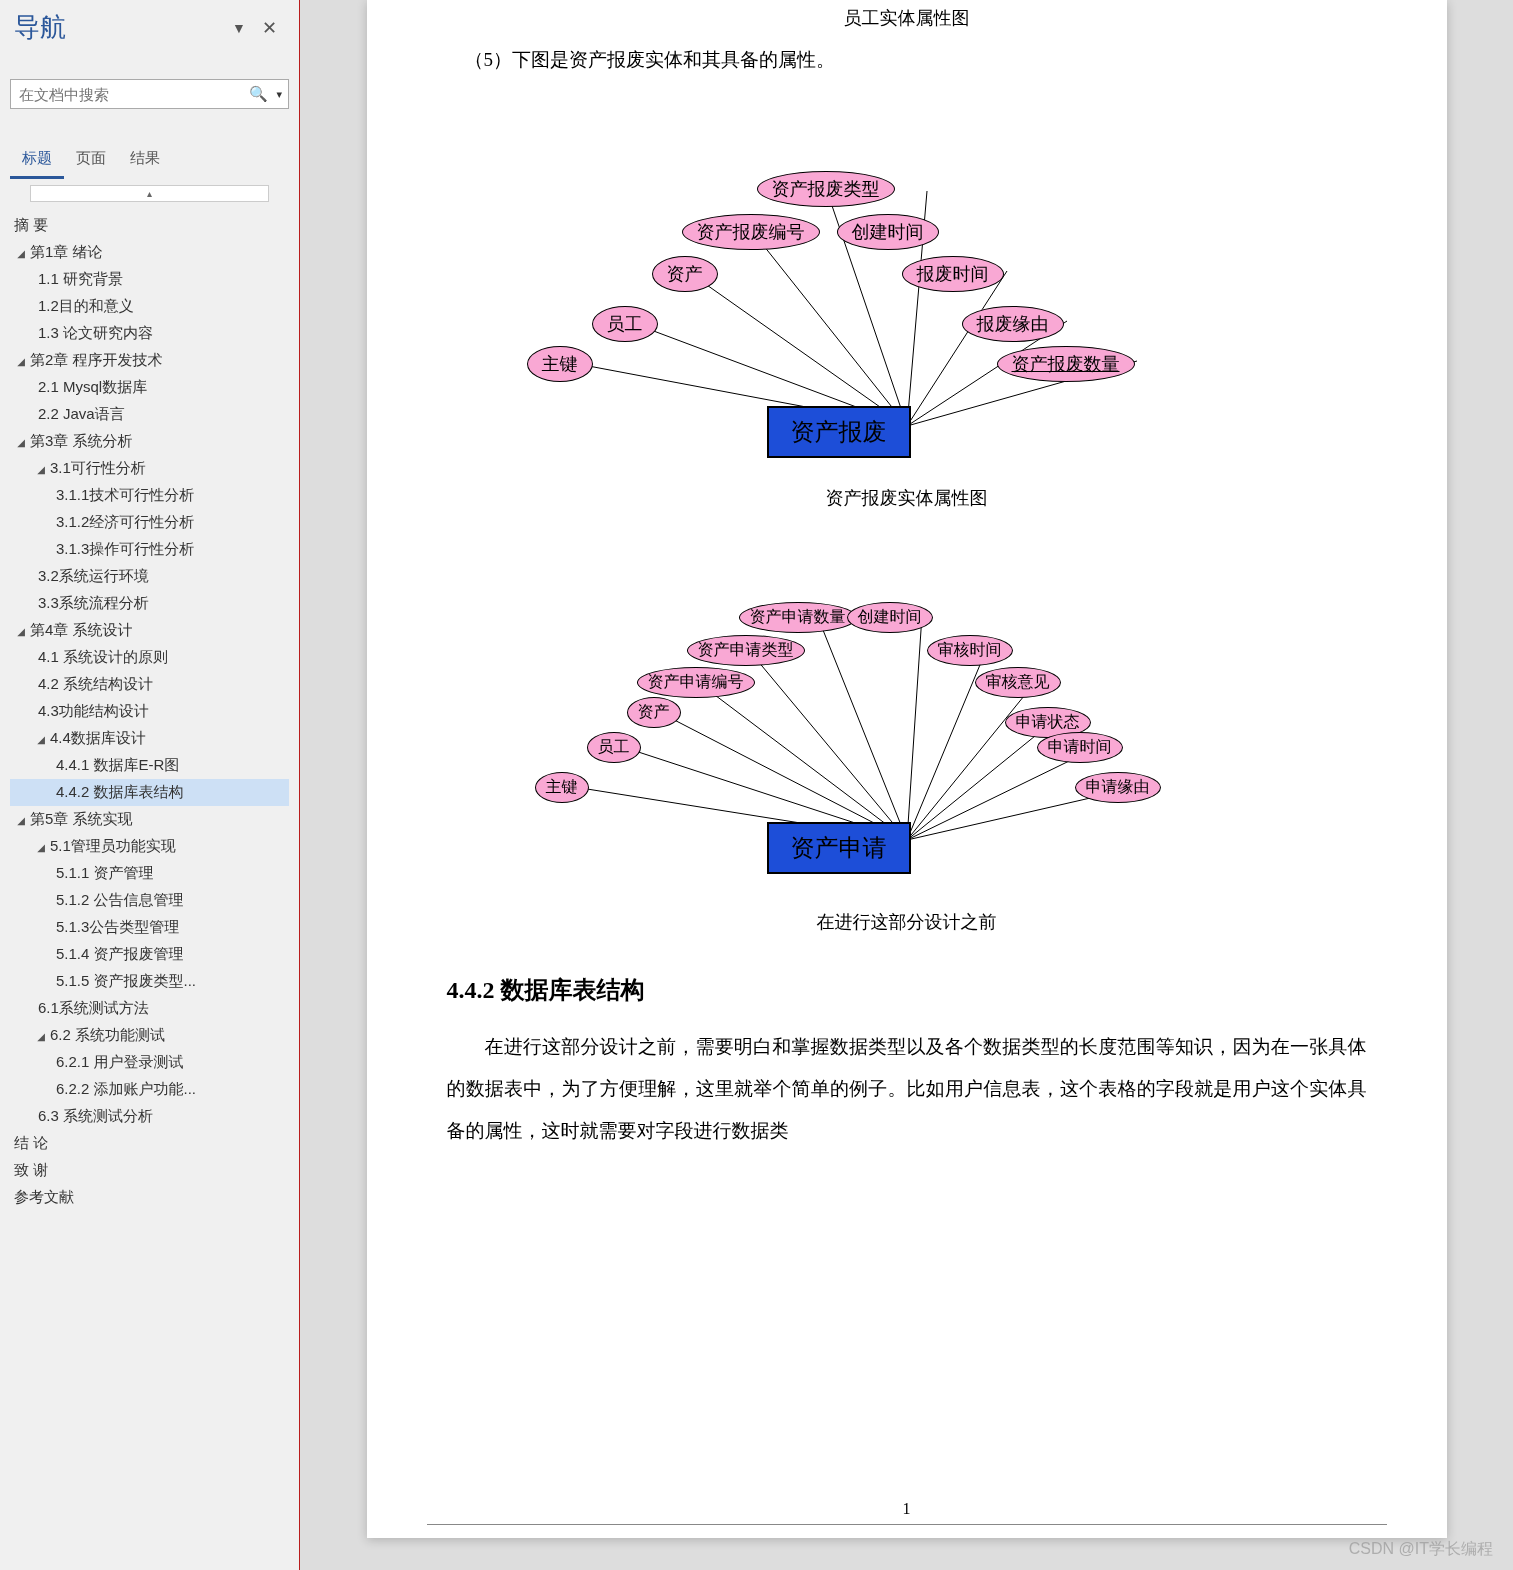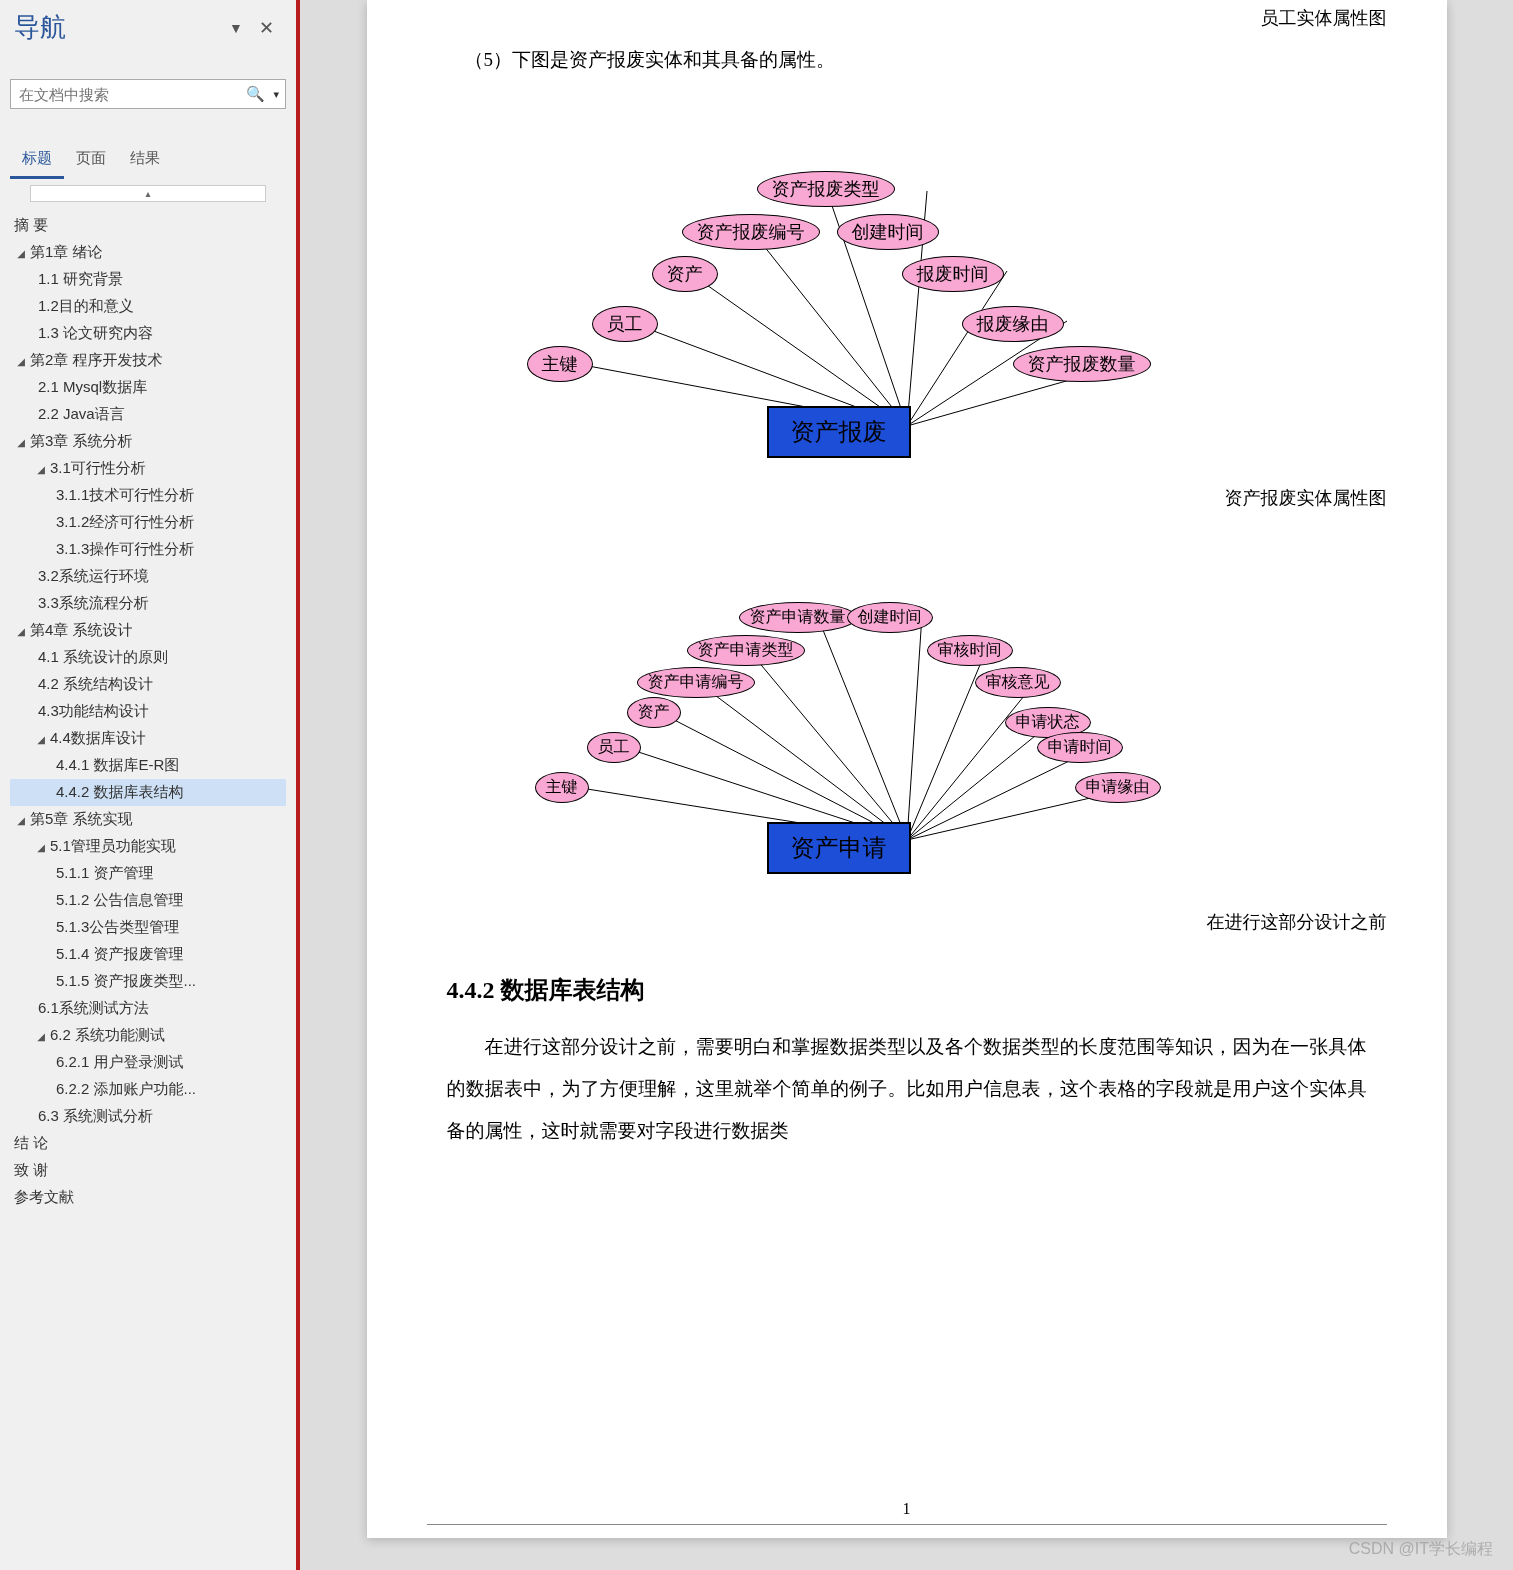"导航" .nav-pane { border-right: 4px solid #b91c1c -> 1px solid #b91c1c }
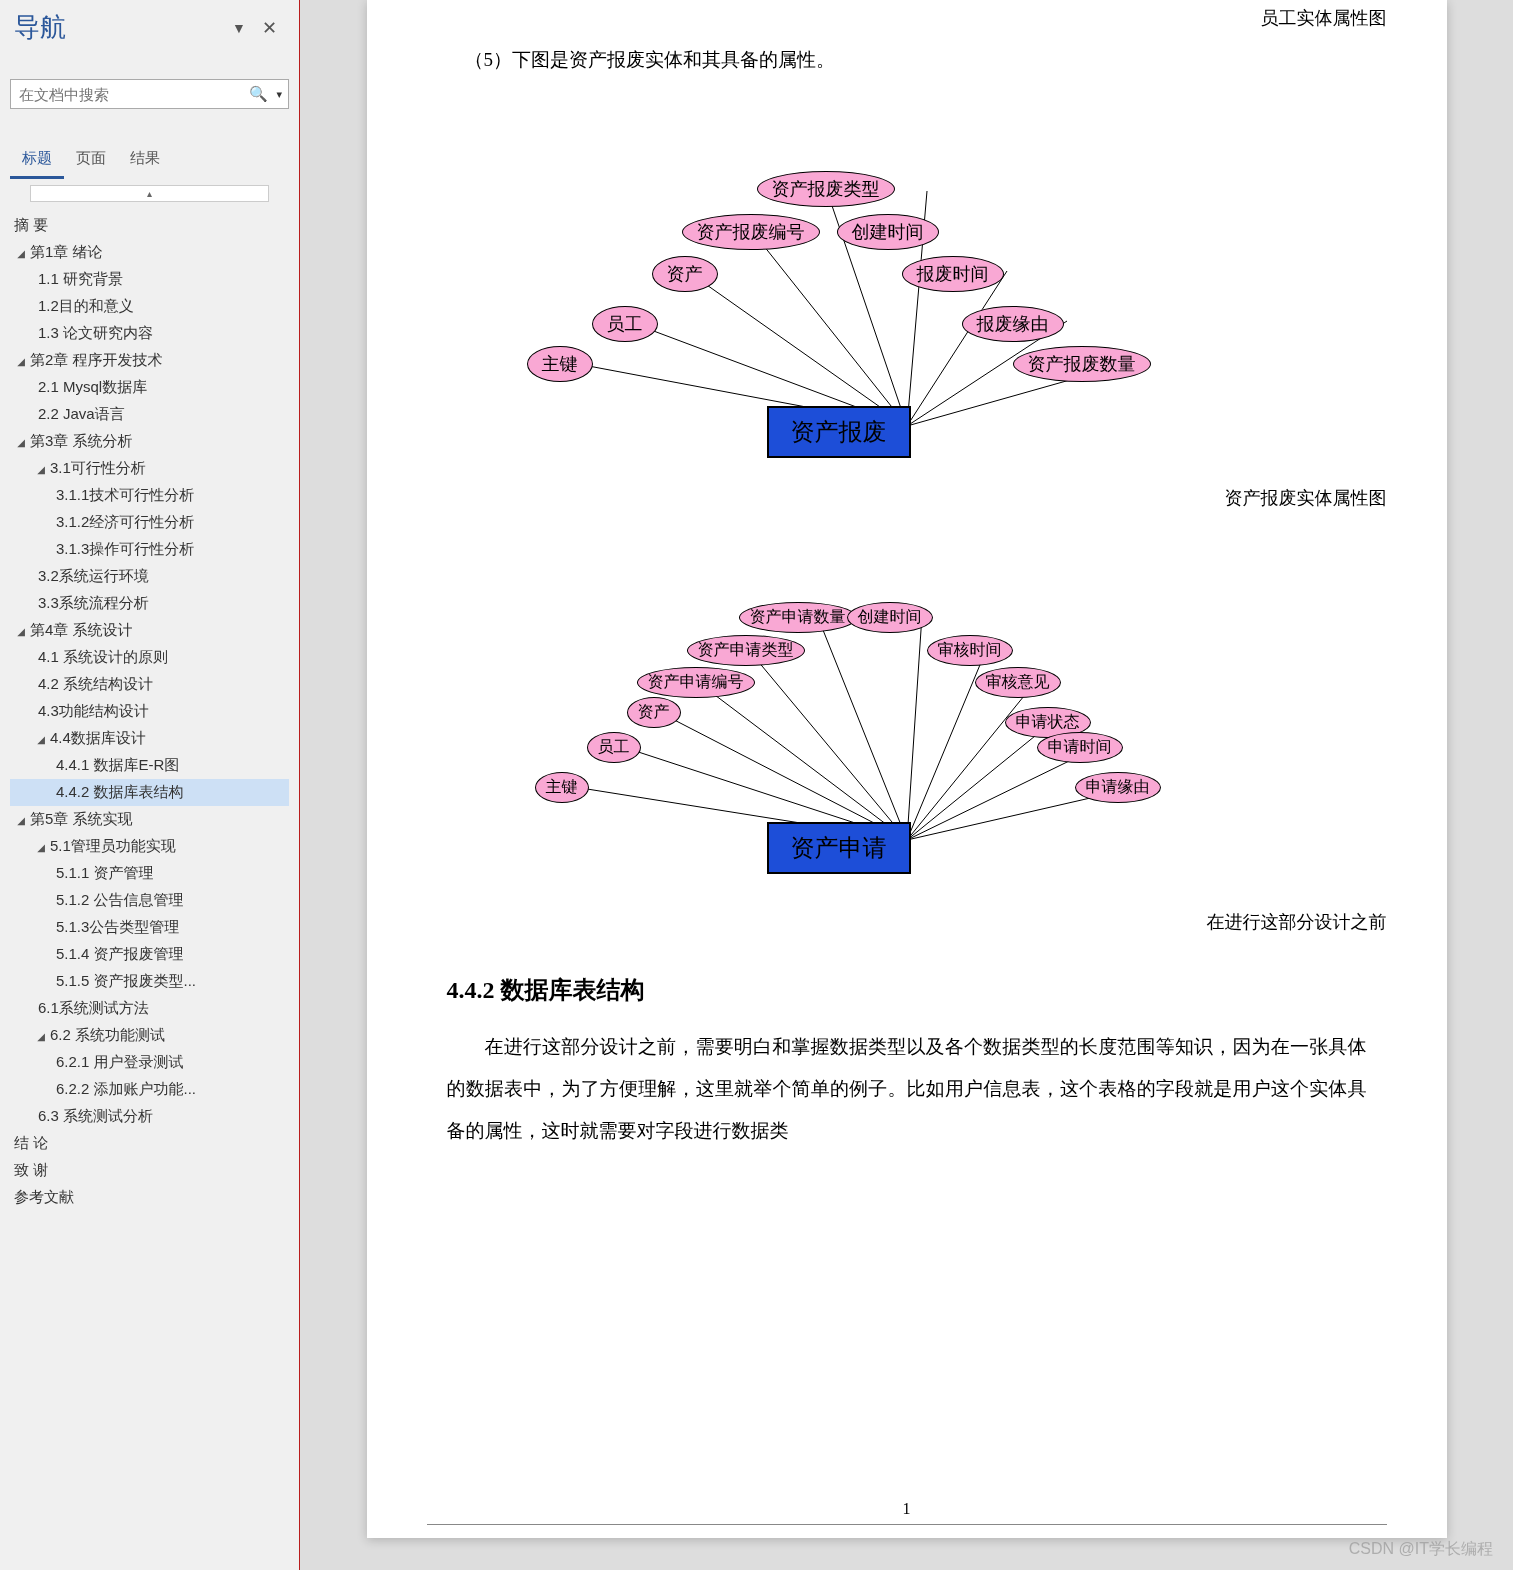"员工实体属性图" .fig-caption { text-align: right -> center }
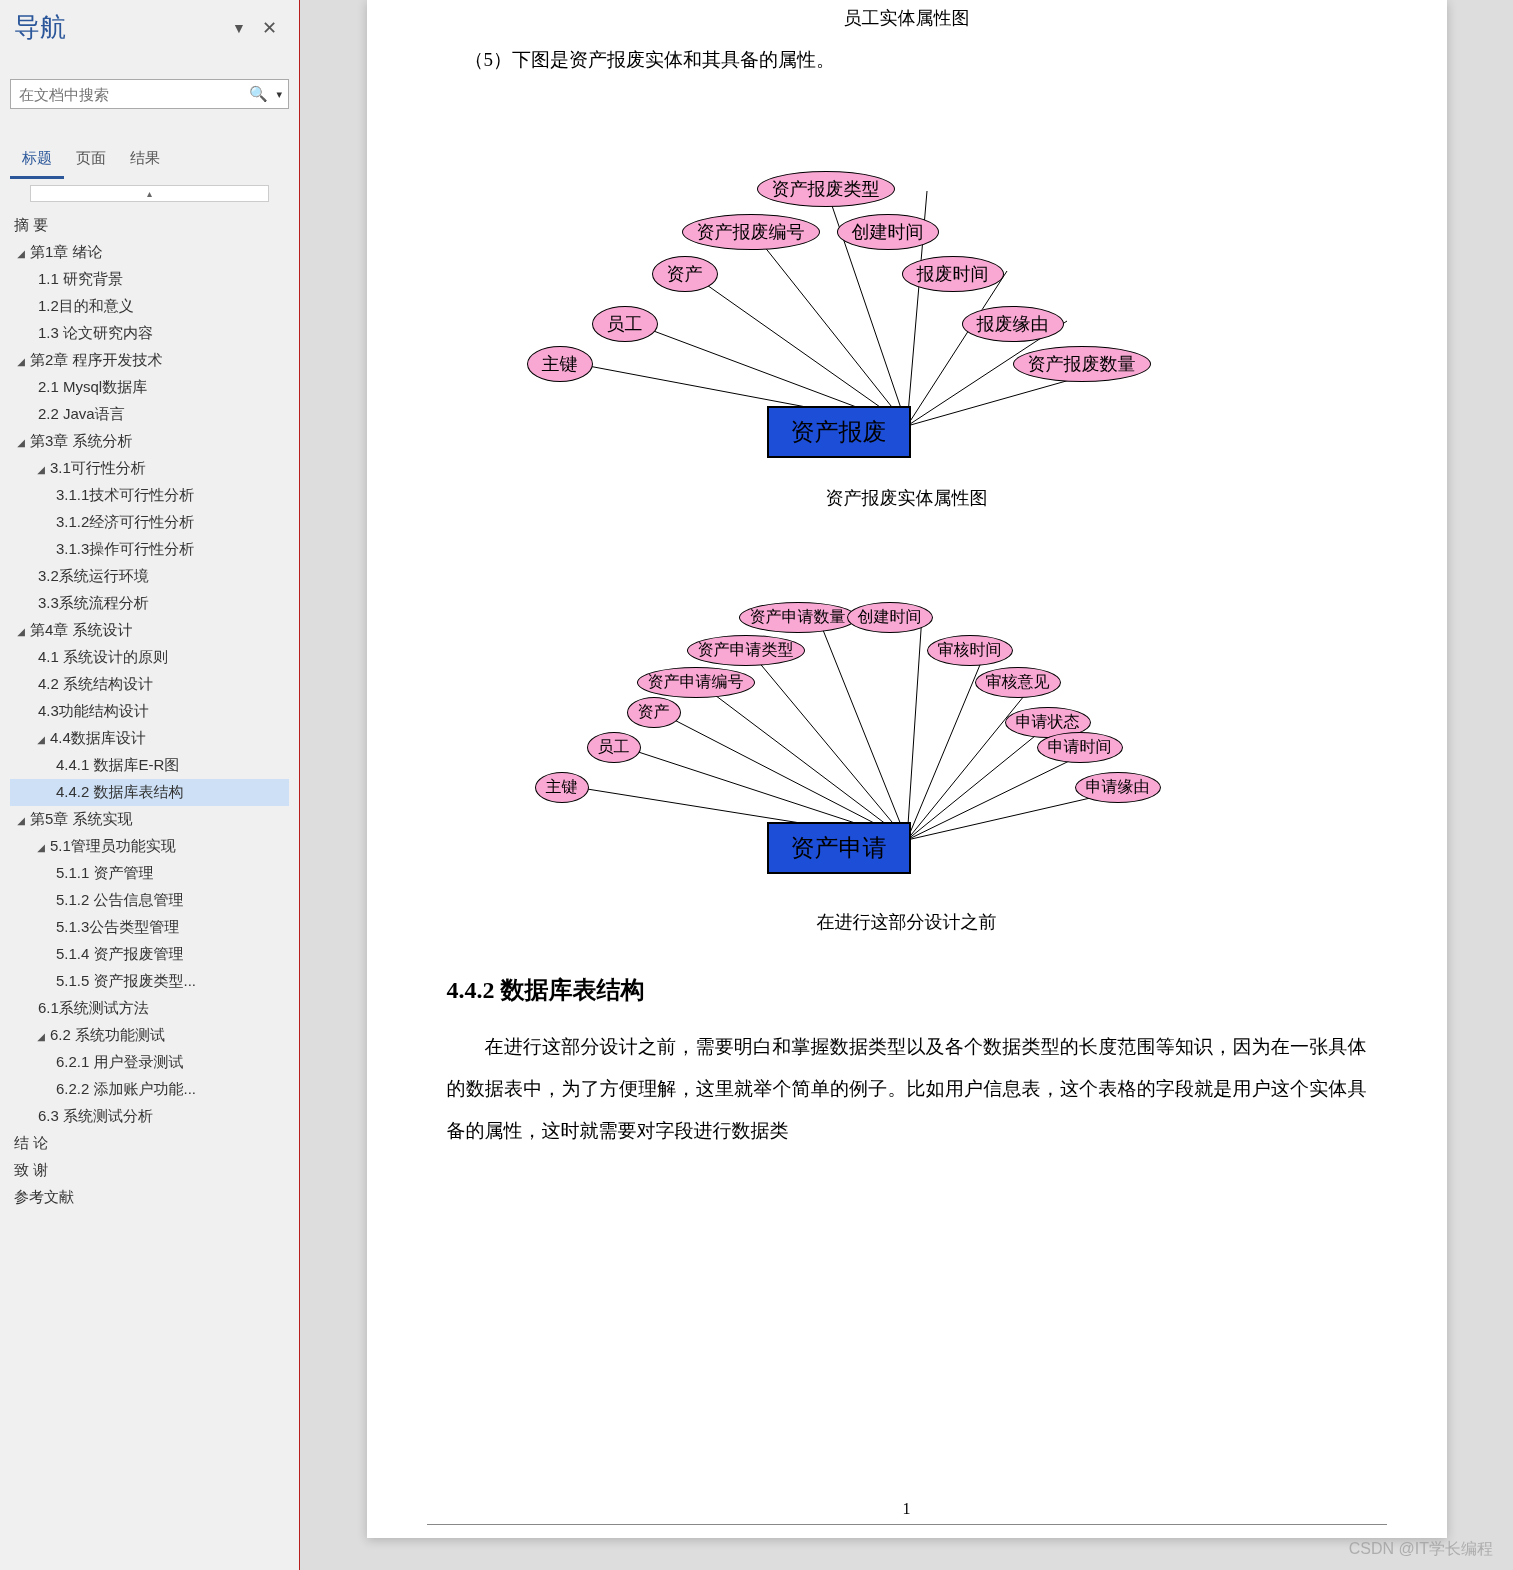"资产报废数量" div.er-attr { left: 586px -> 570px; text-decoration: none -> underline }
